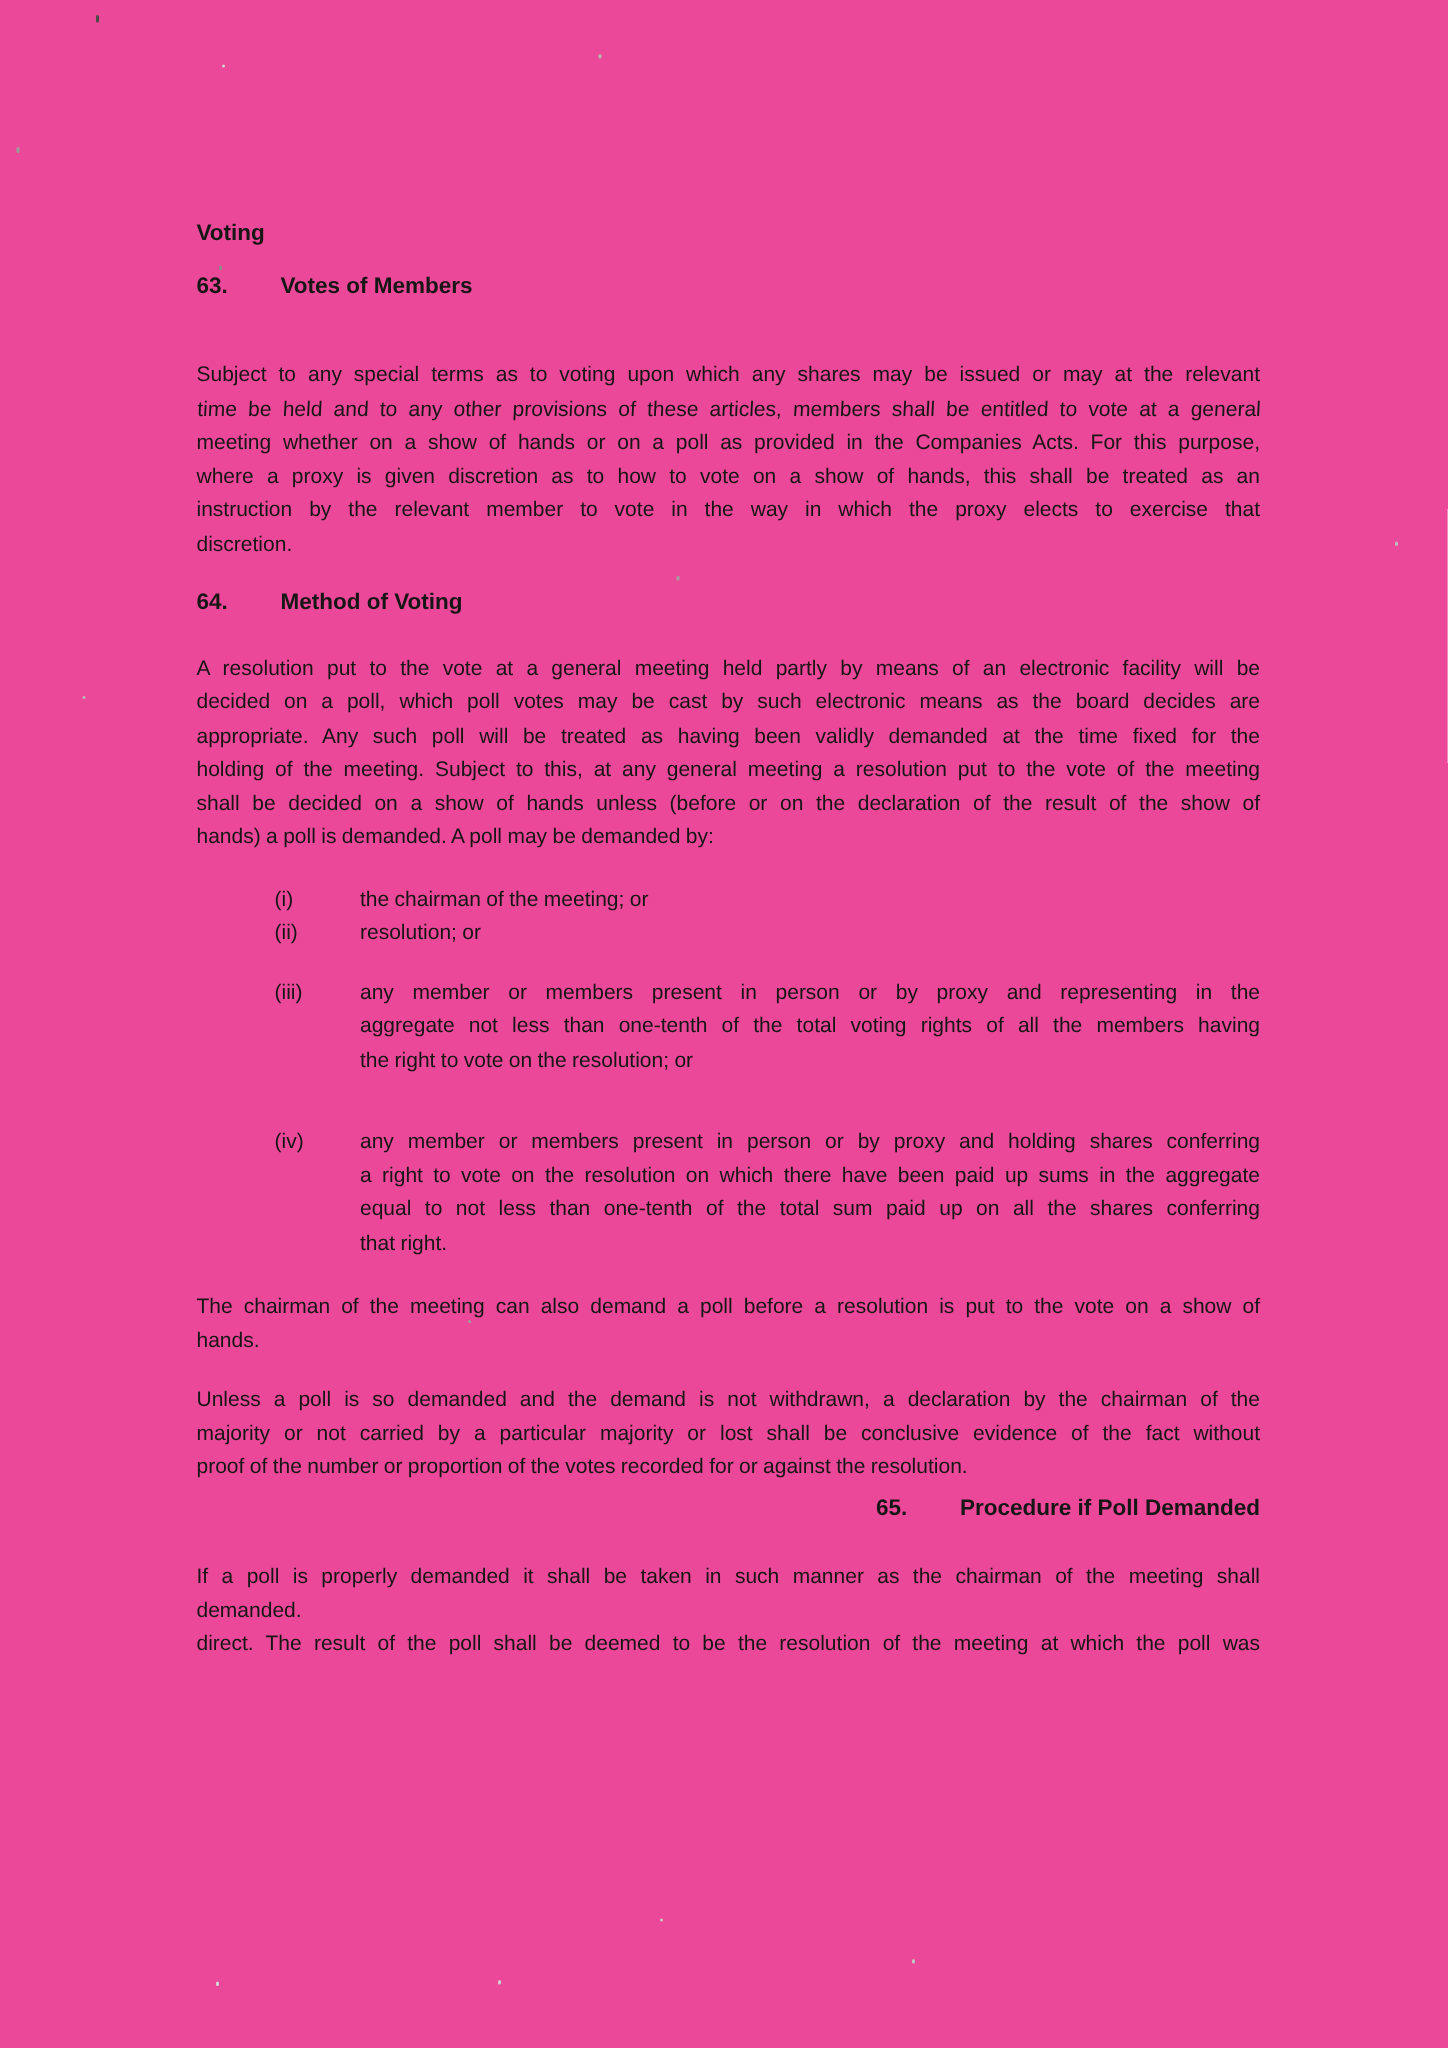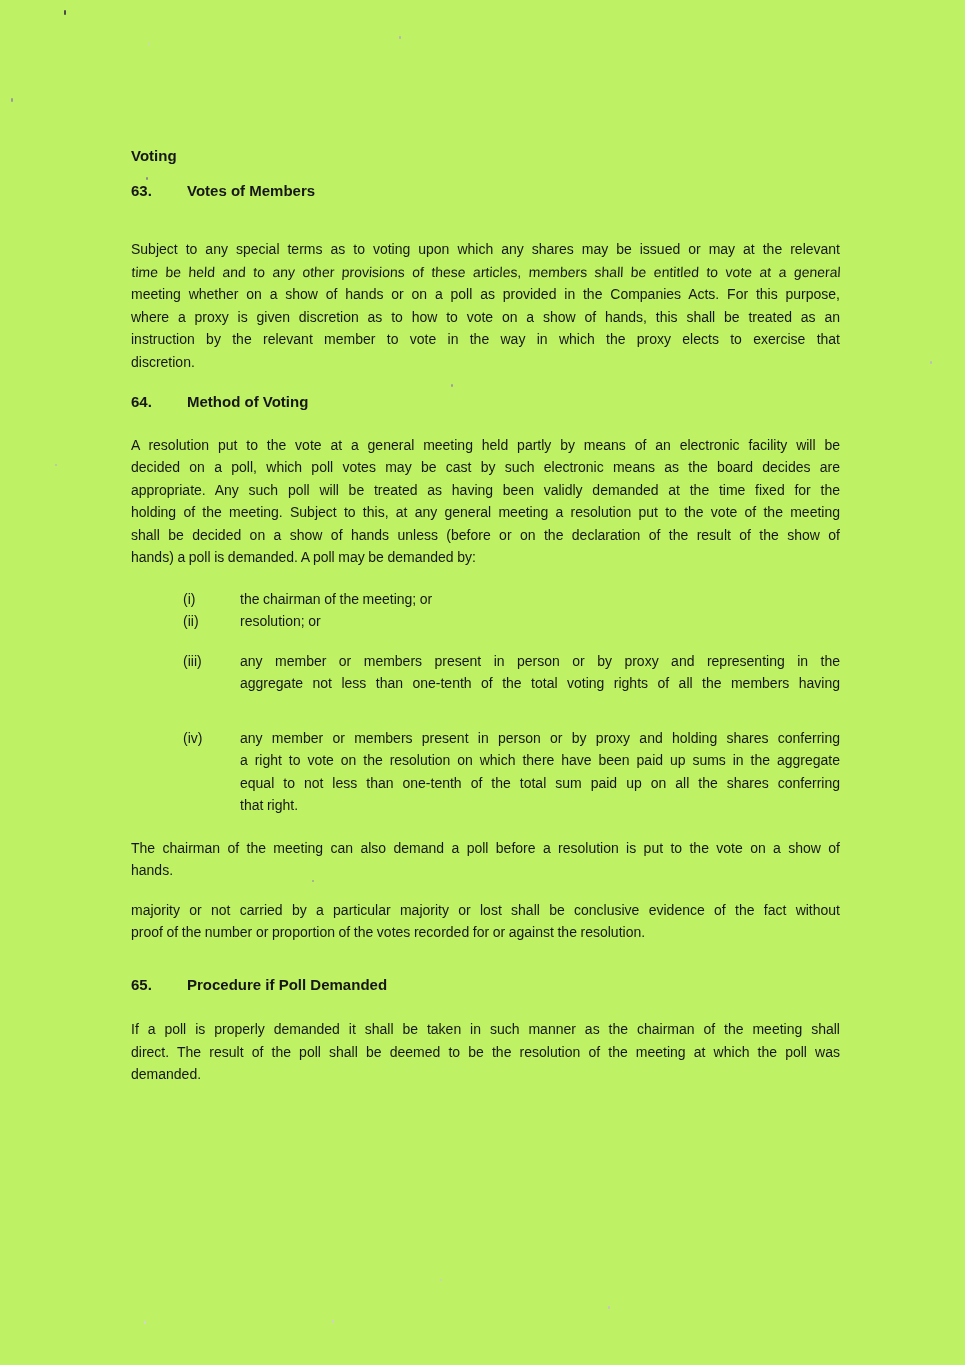"Voting" .page { background: #bef264 -> #ec4899 }
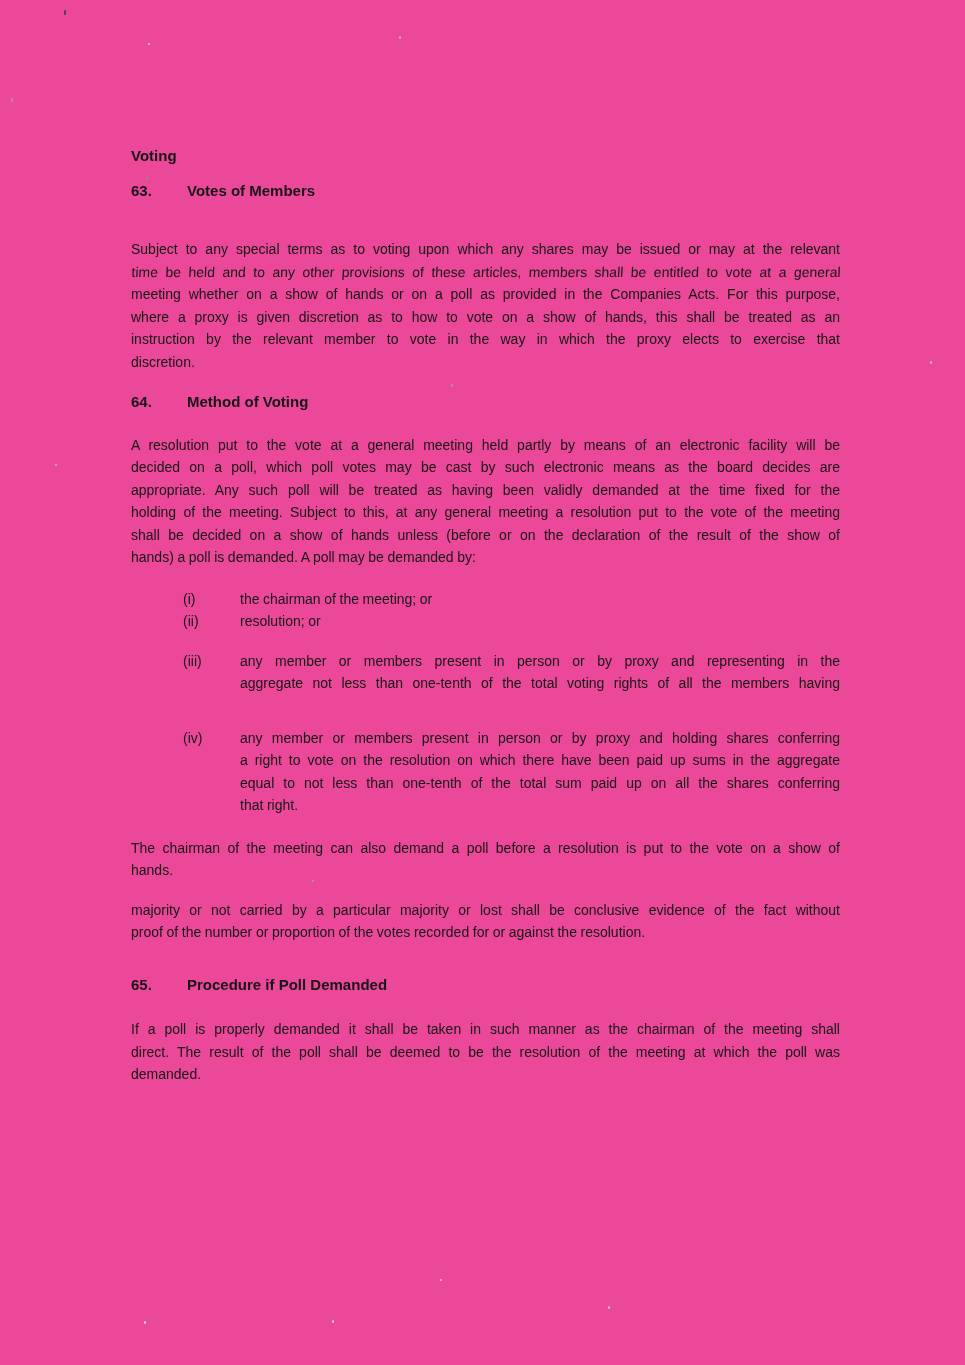"the right to vote on" div.tline { html: none -> <div>the right to vote on the resolution; or</div> }
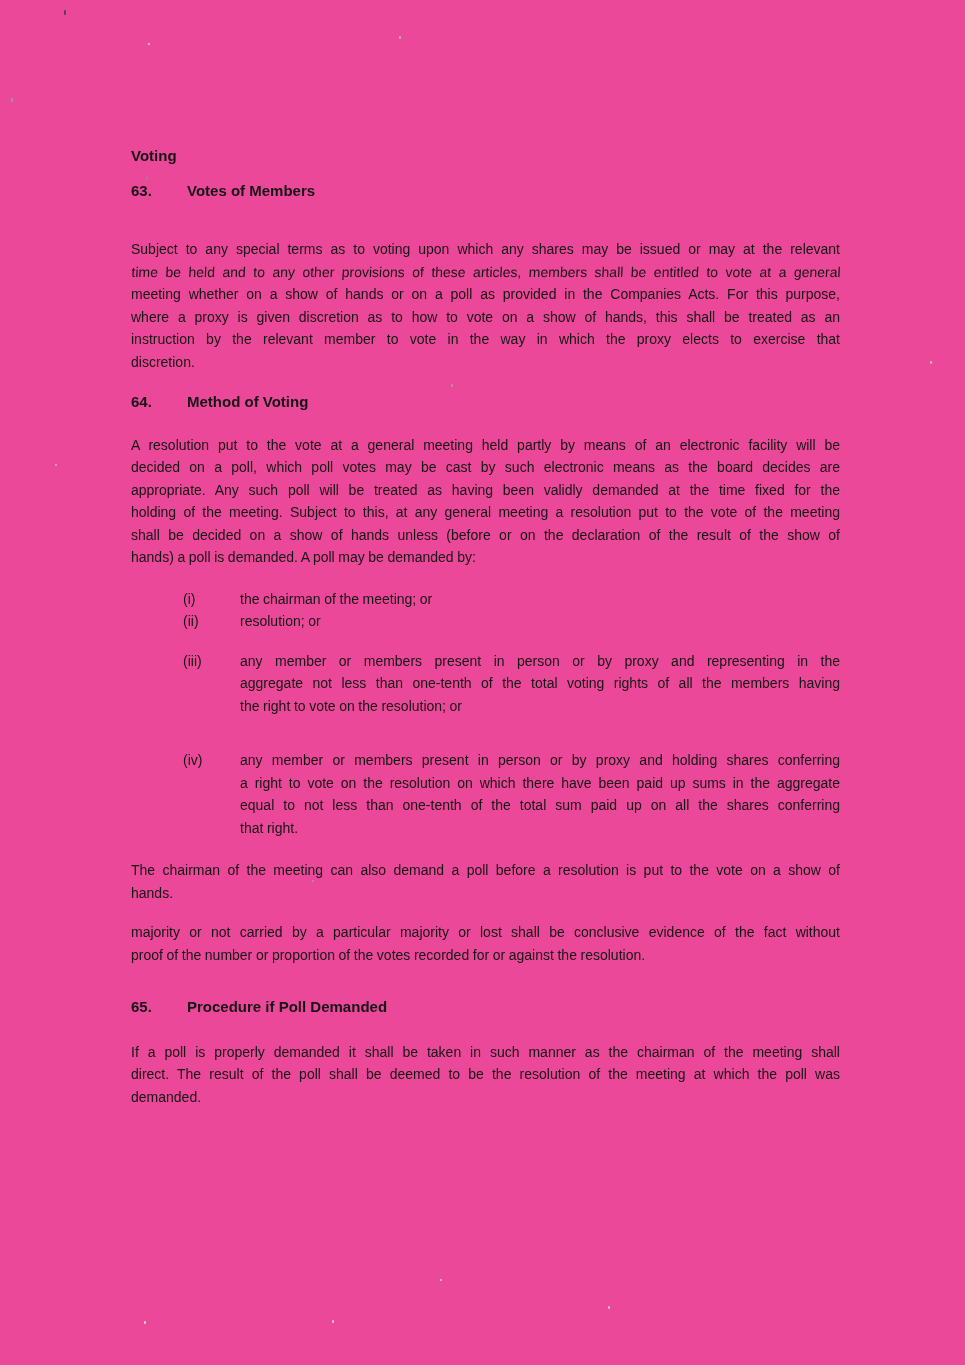"Unless a poll is so" div.tline { html: none -> <div>Unless a poll is so demanded and the demand is not withdrawn, a declaration by the chairman of the</div> }
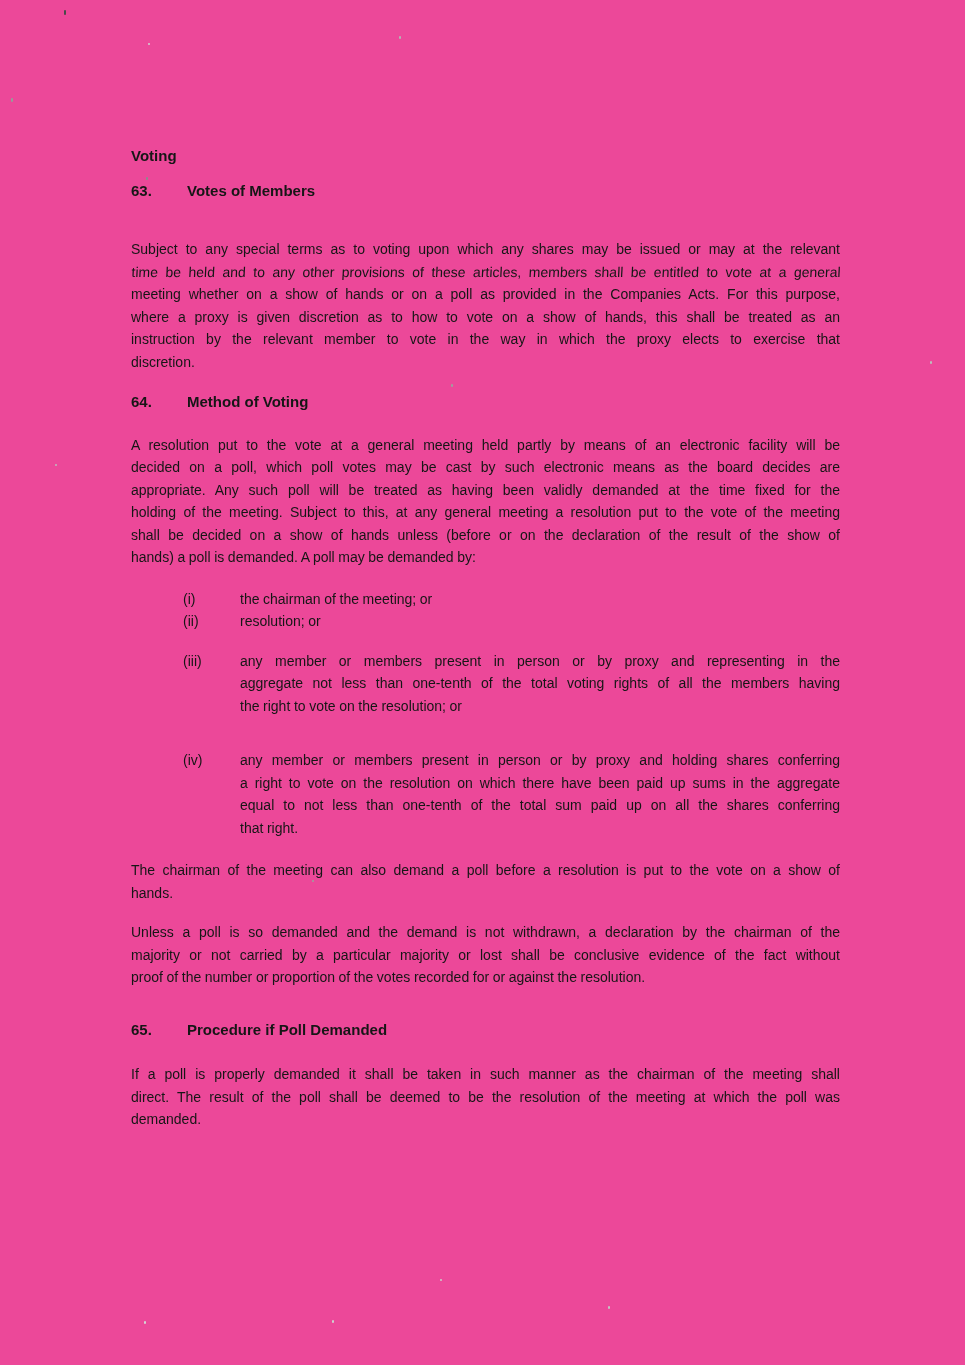"65." .mt-h65 { justify-content: none -> flex-end; margin-top: 30px -> 6px }
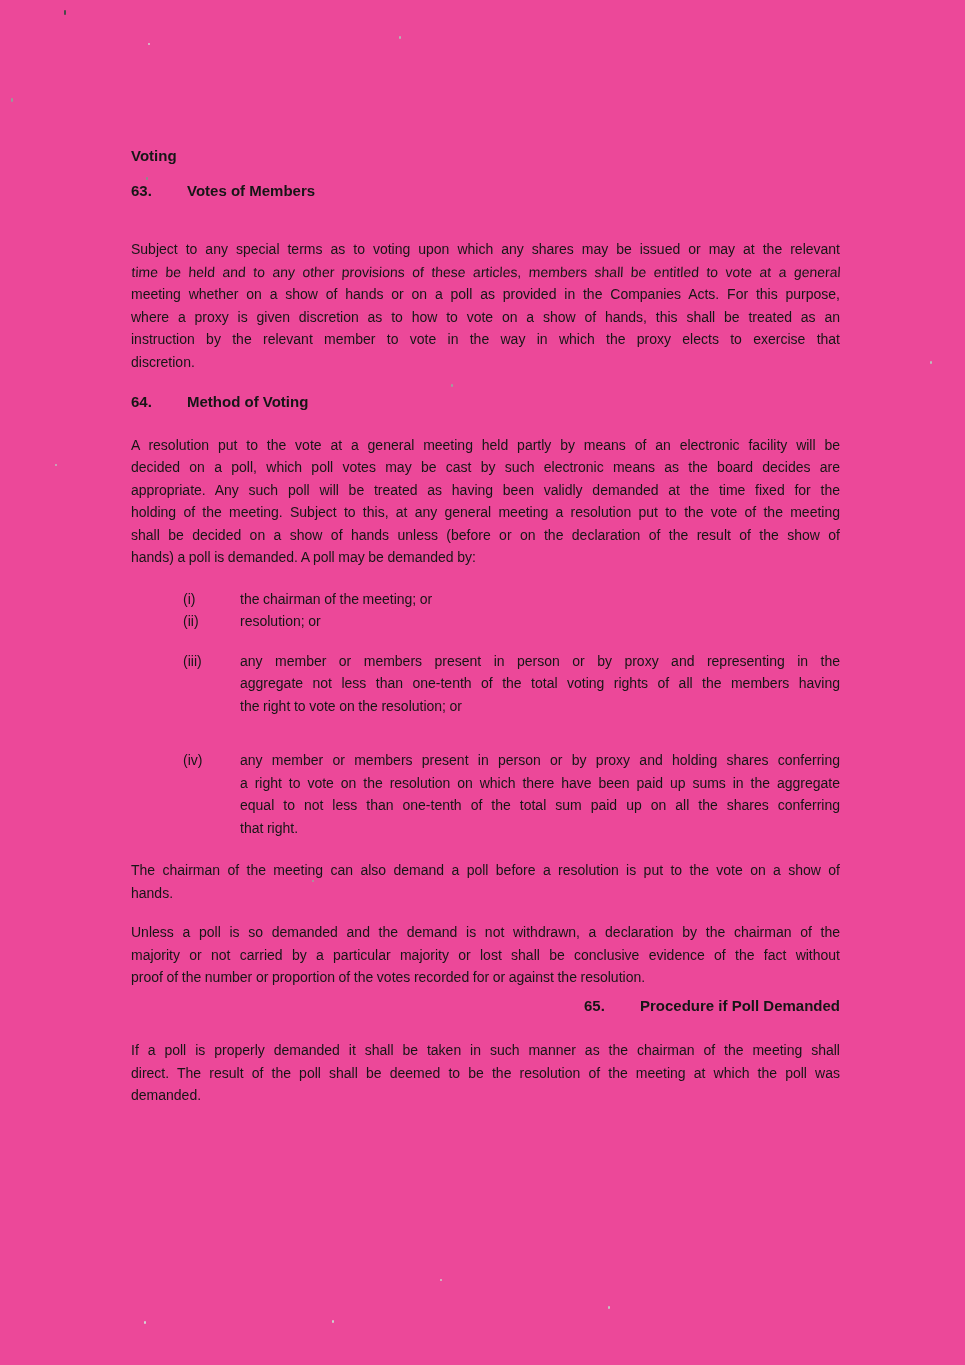"direct. The result of the" div.tline { order: before "demanded." -> after "demanded." }
